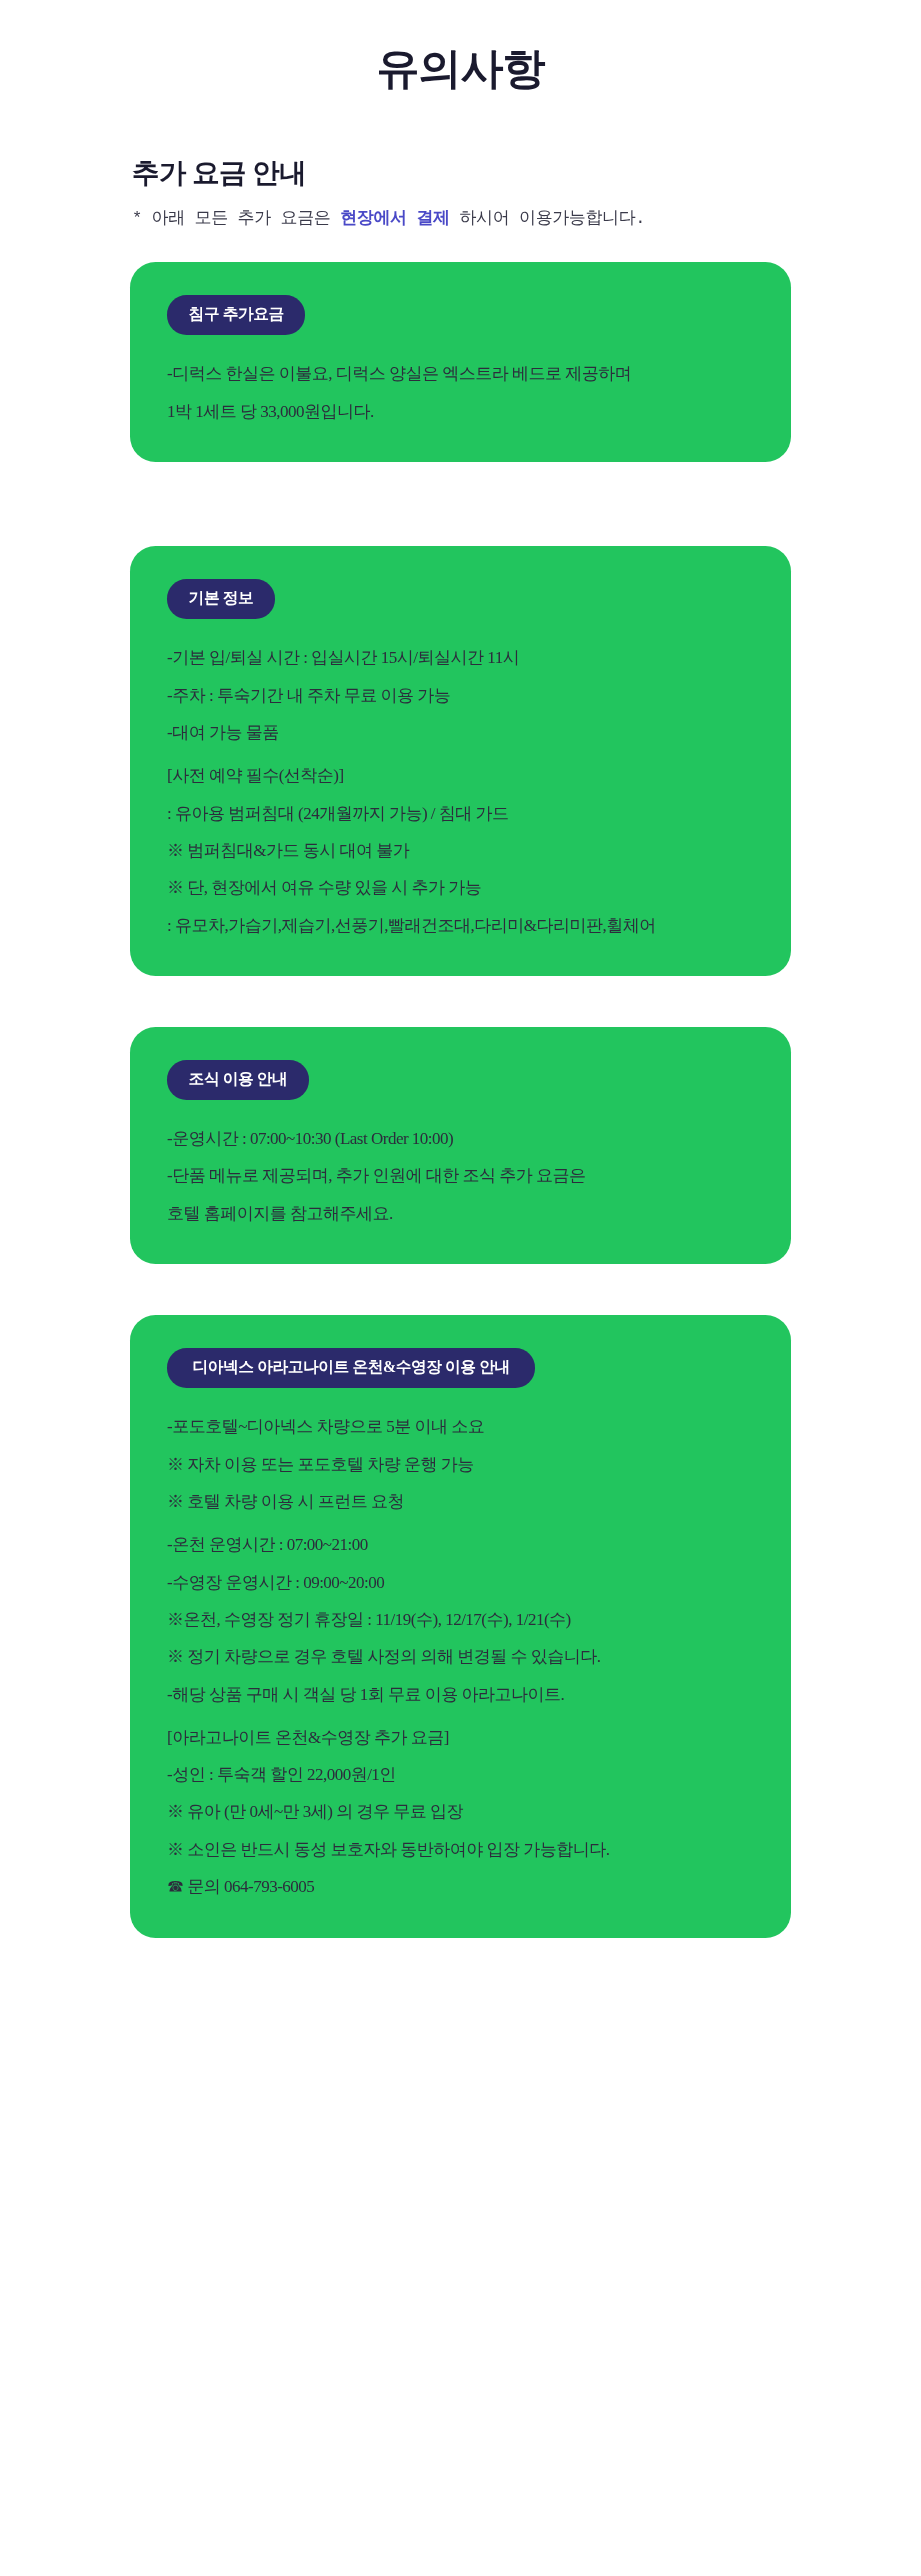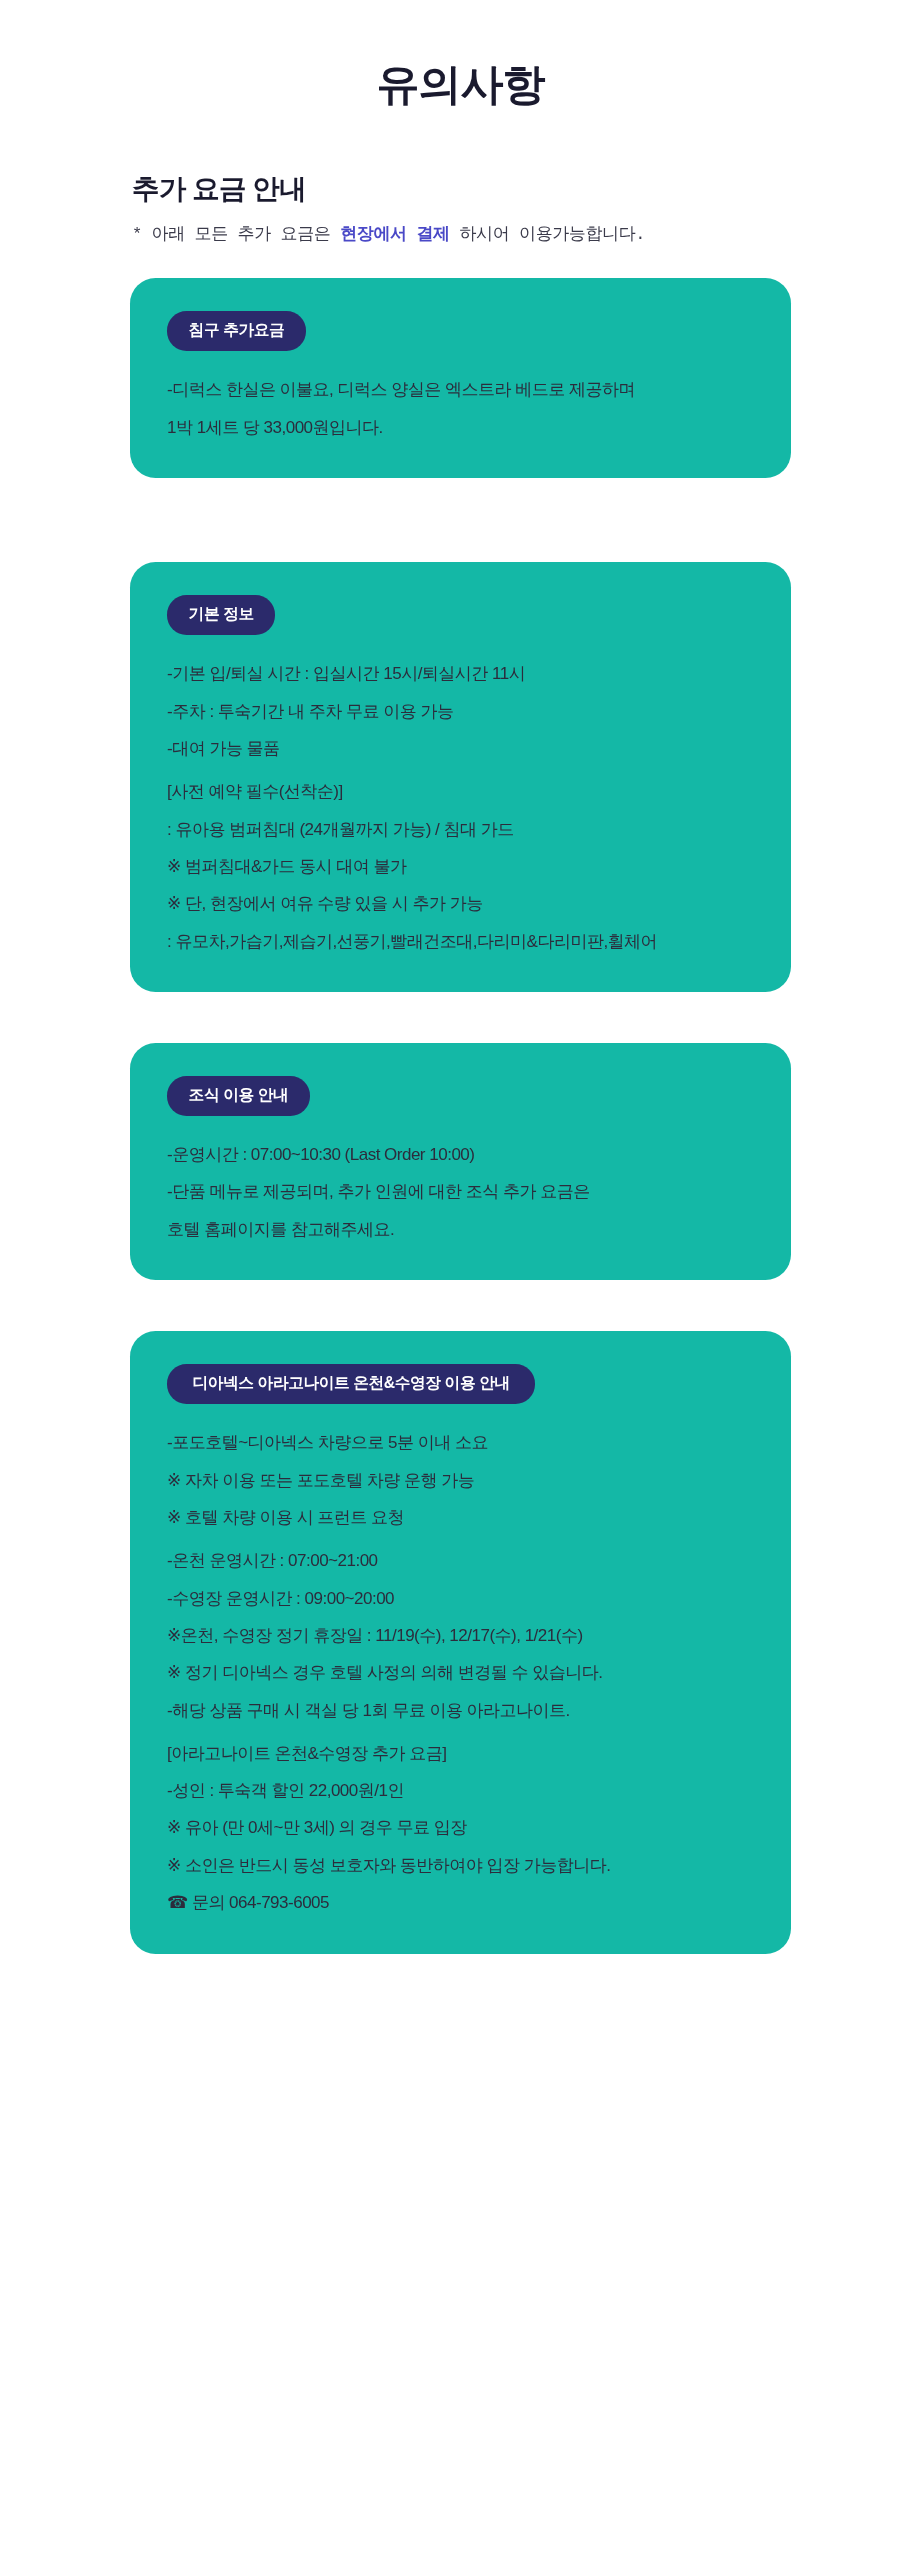"유의사항" .page { margin: 16px auto -> 0 auto }
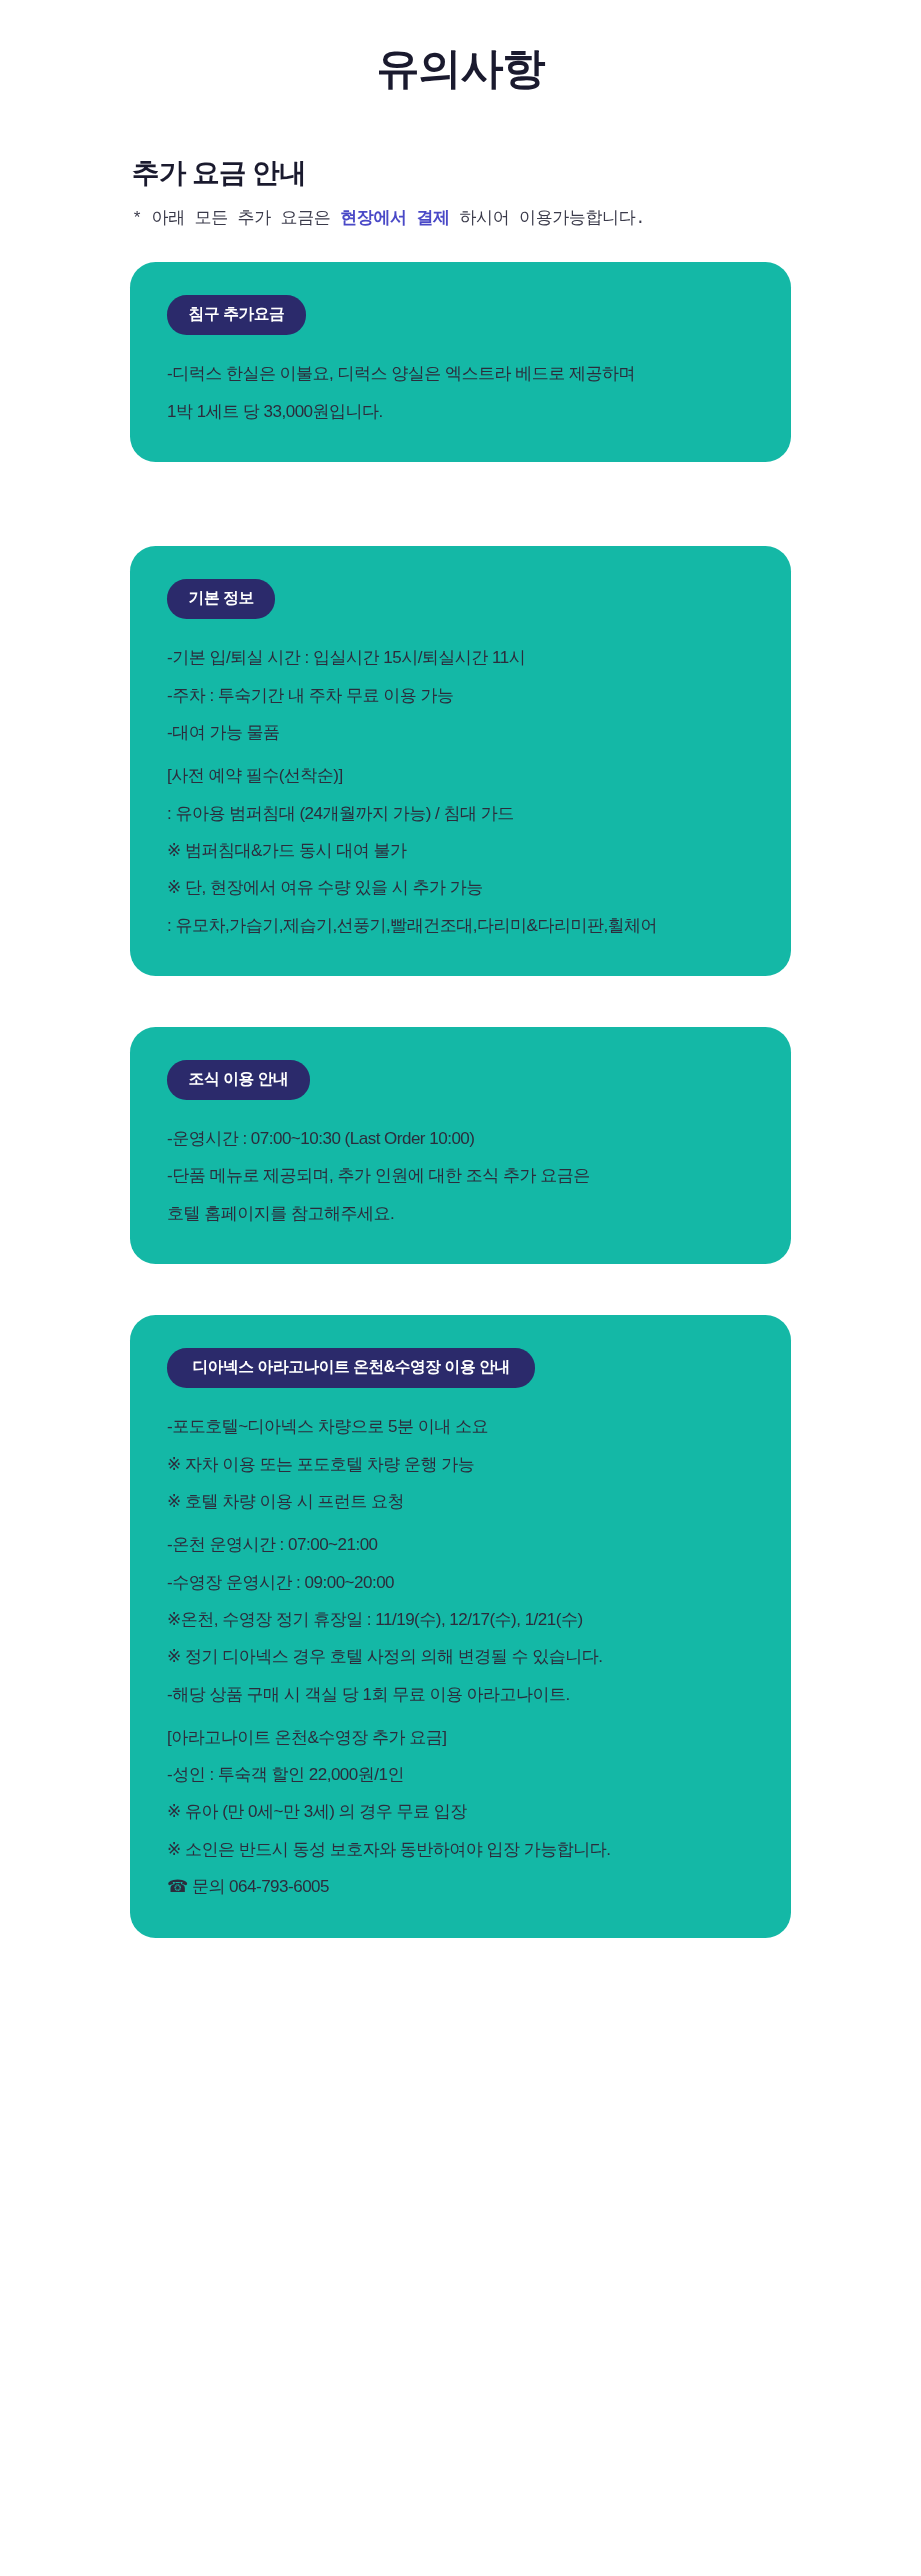"침구 추가요금" .card { background: #14b8a6 -> #22c55e; font-family: none -> Liberation Serif, serif }
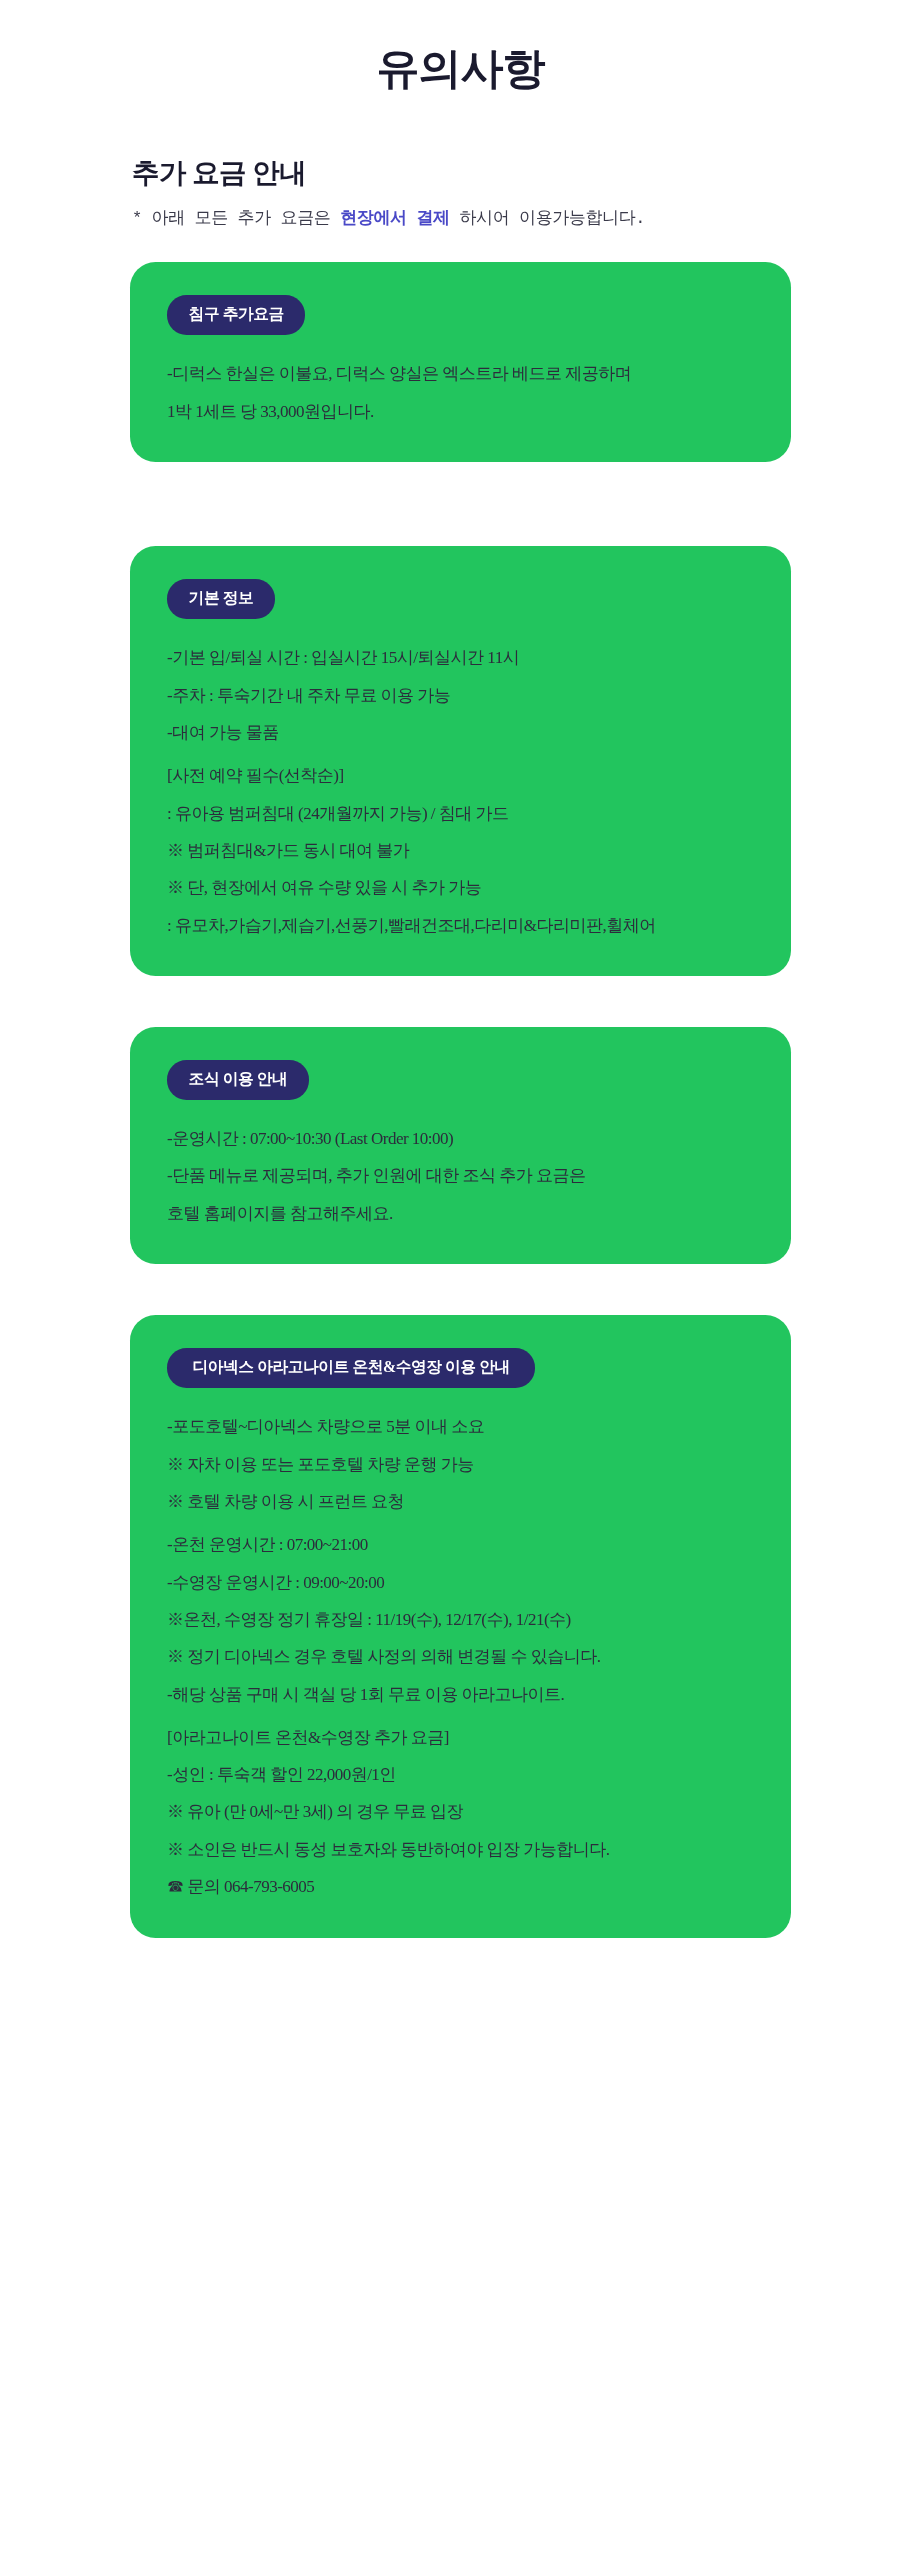"※ 정기 디아넥스 경우 호텔" p { text: 디아넥스 -> 차량으로 }
